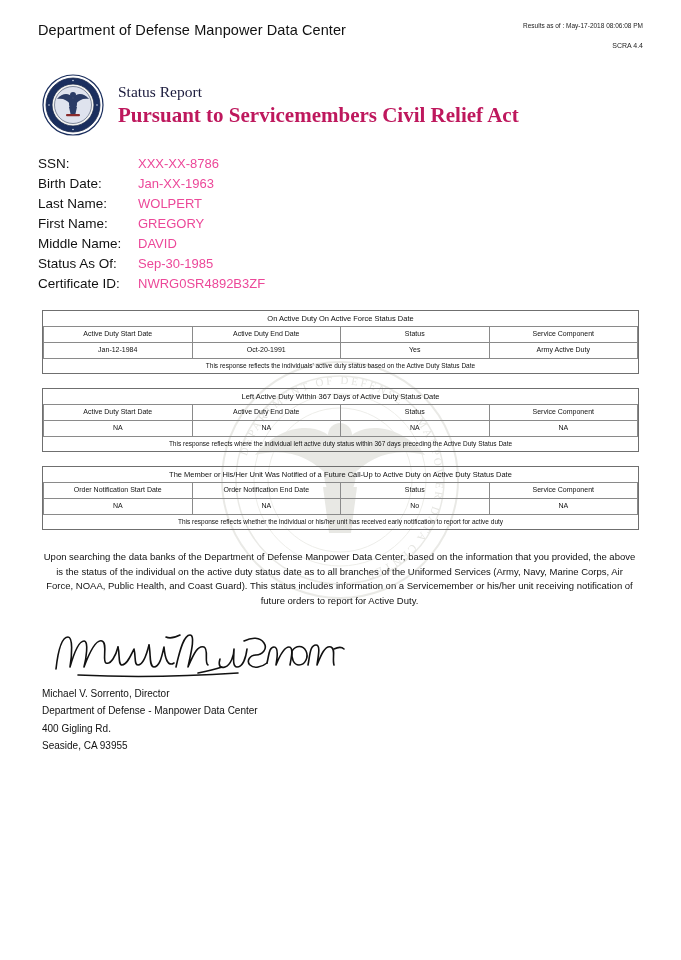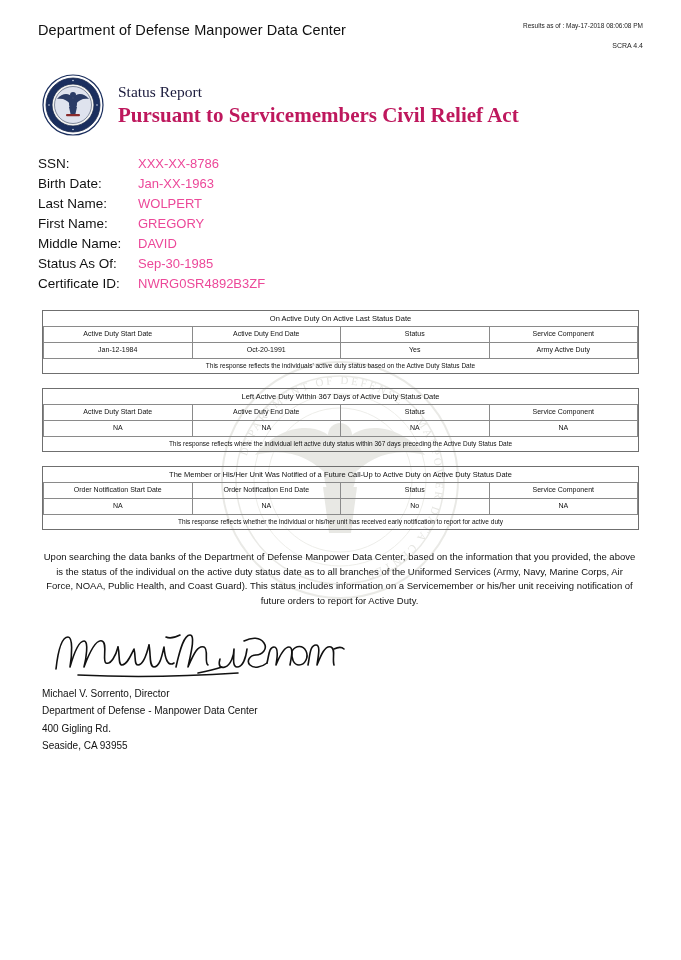"On Active Duty On Active" td { text: Last -> Force }
